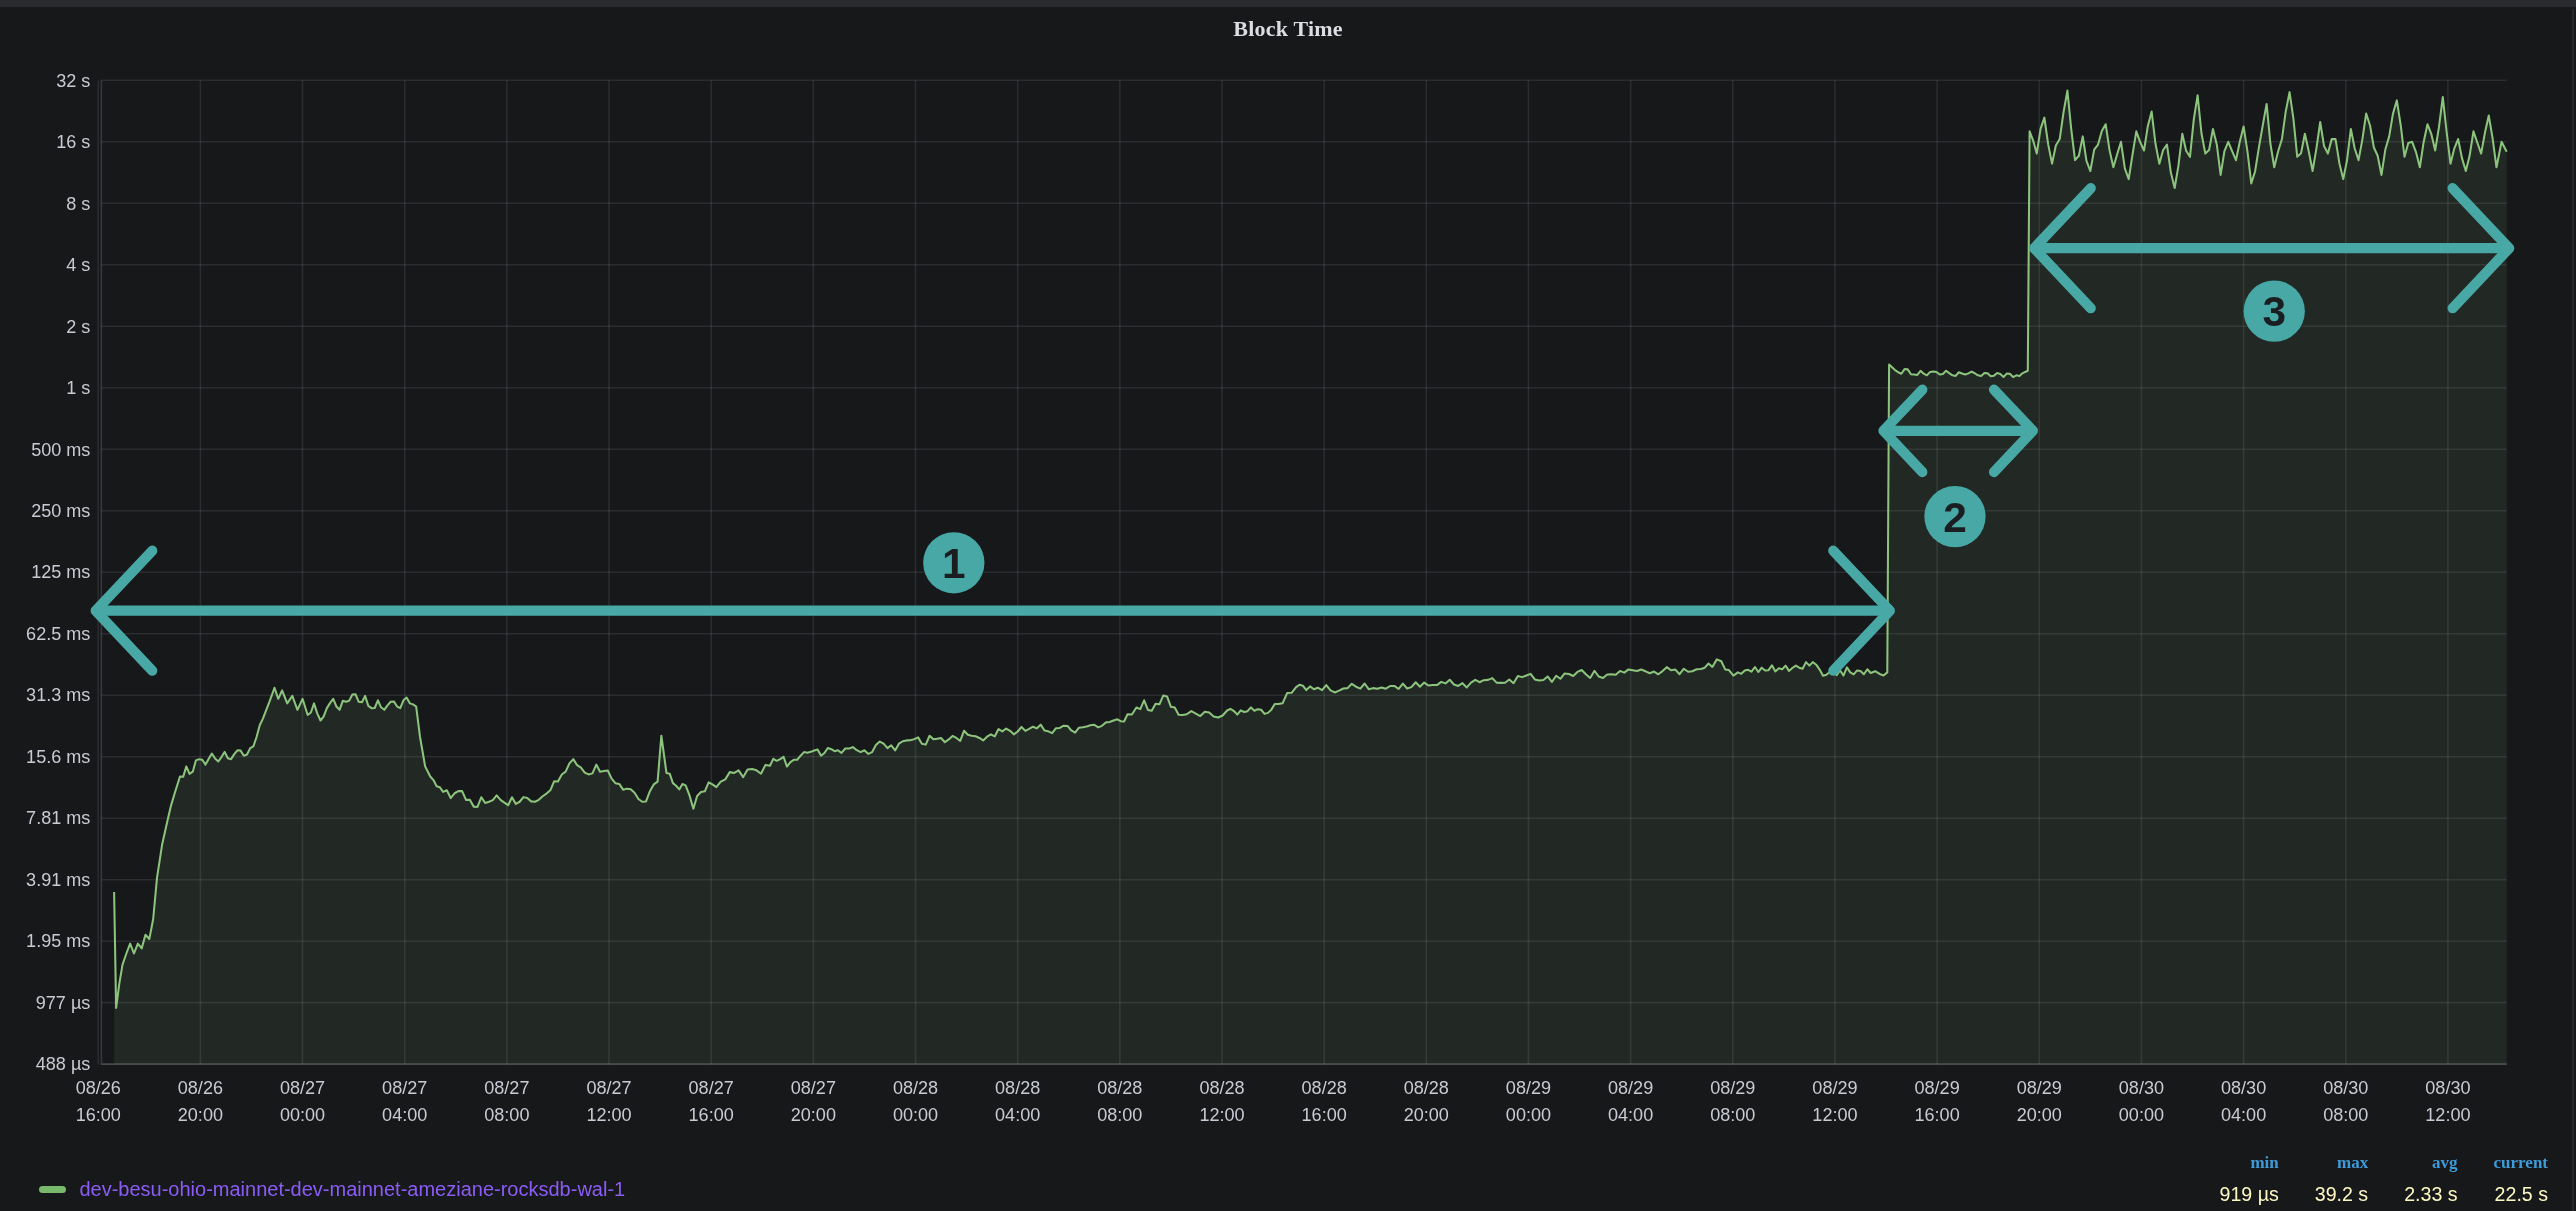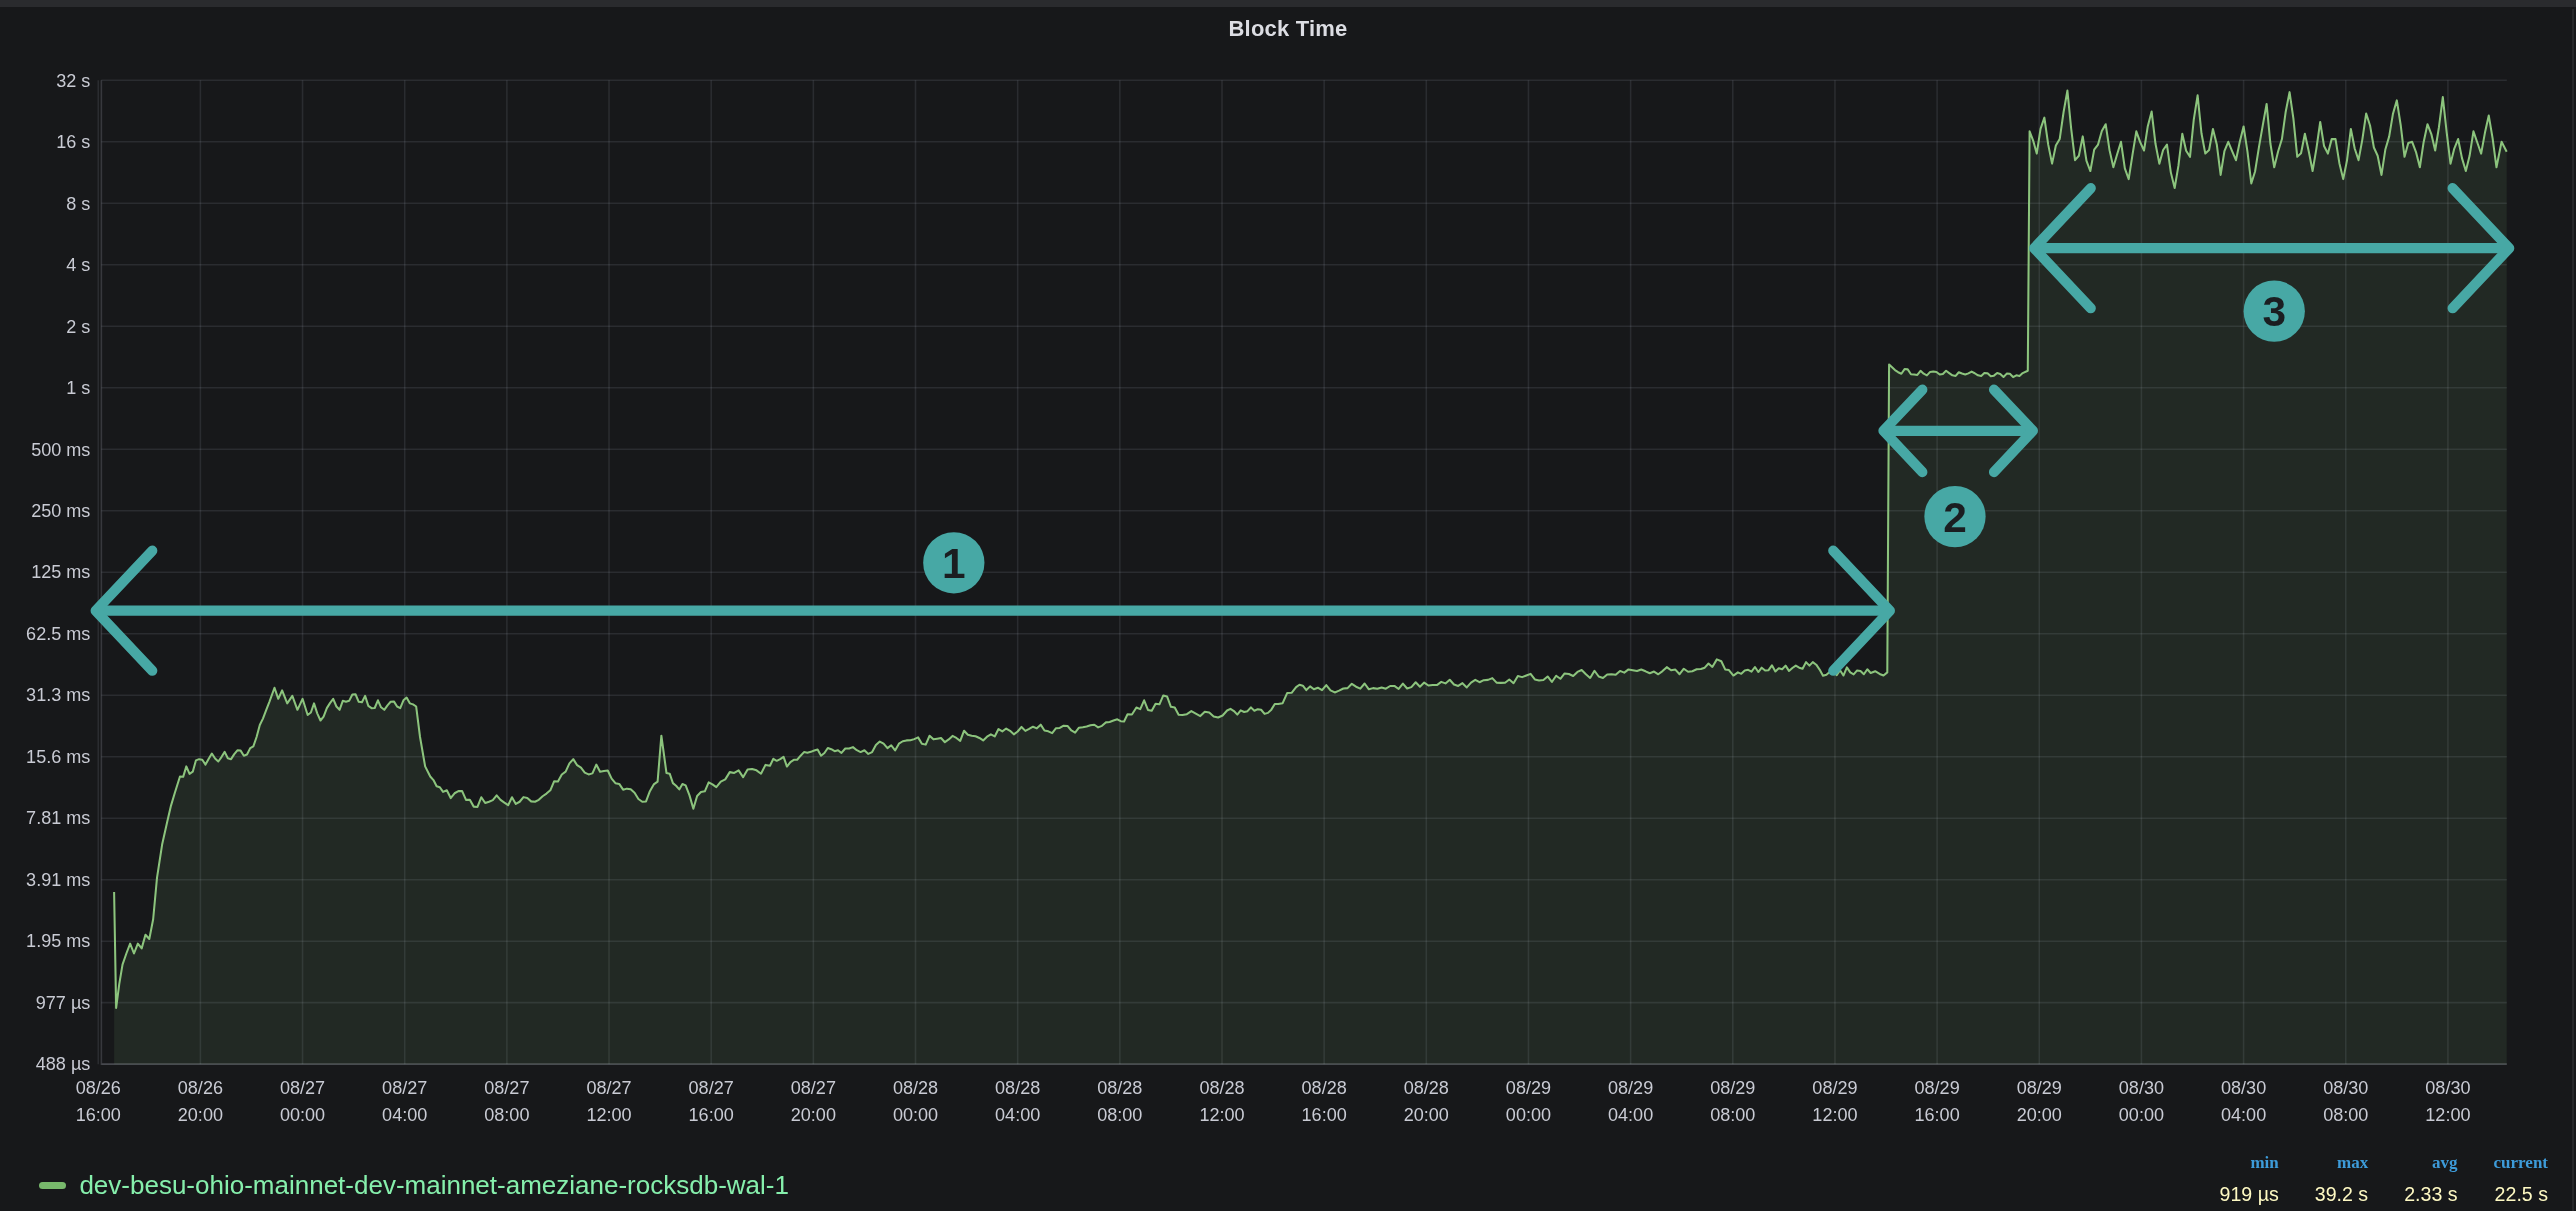"Block Time" #panel-title { font-family: none -> Liberation Serif, serif }
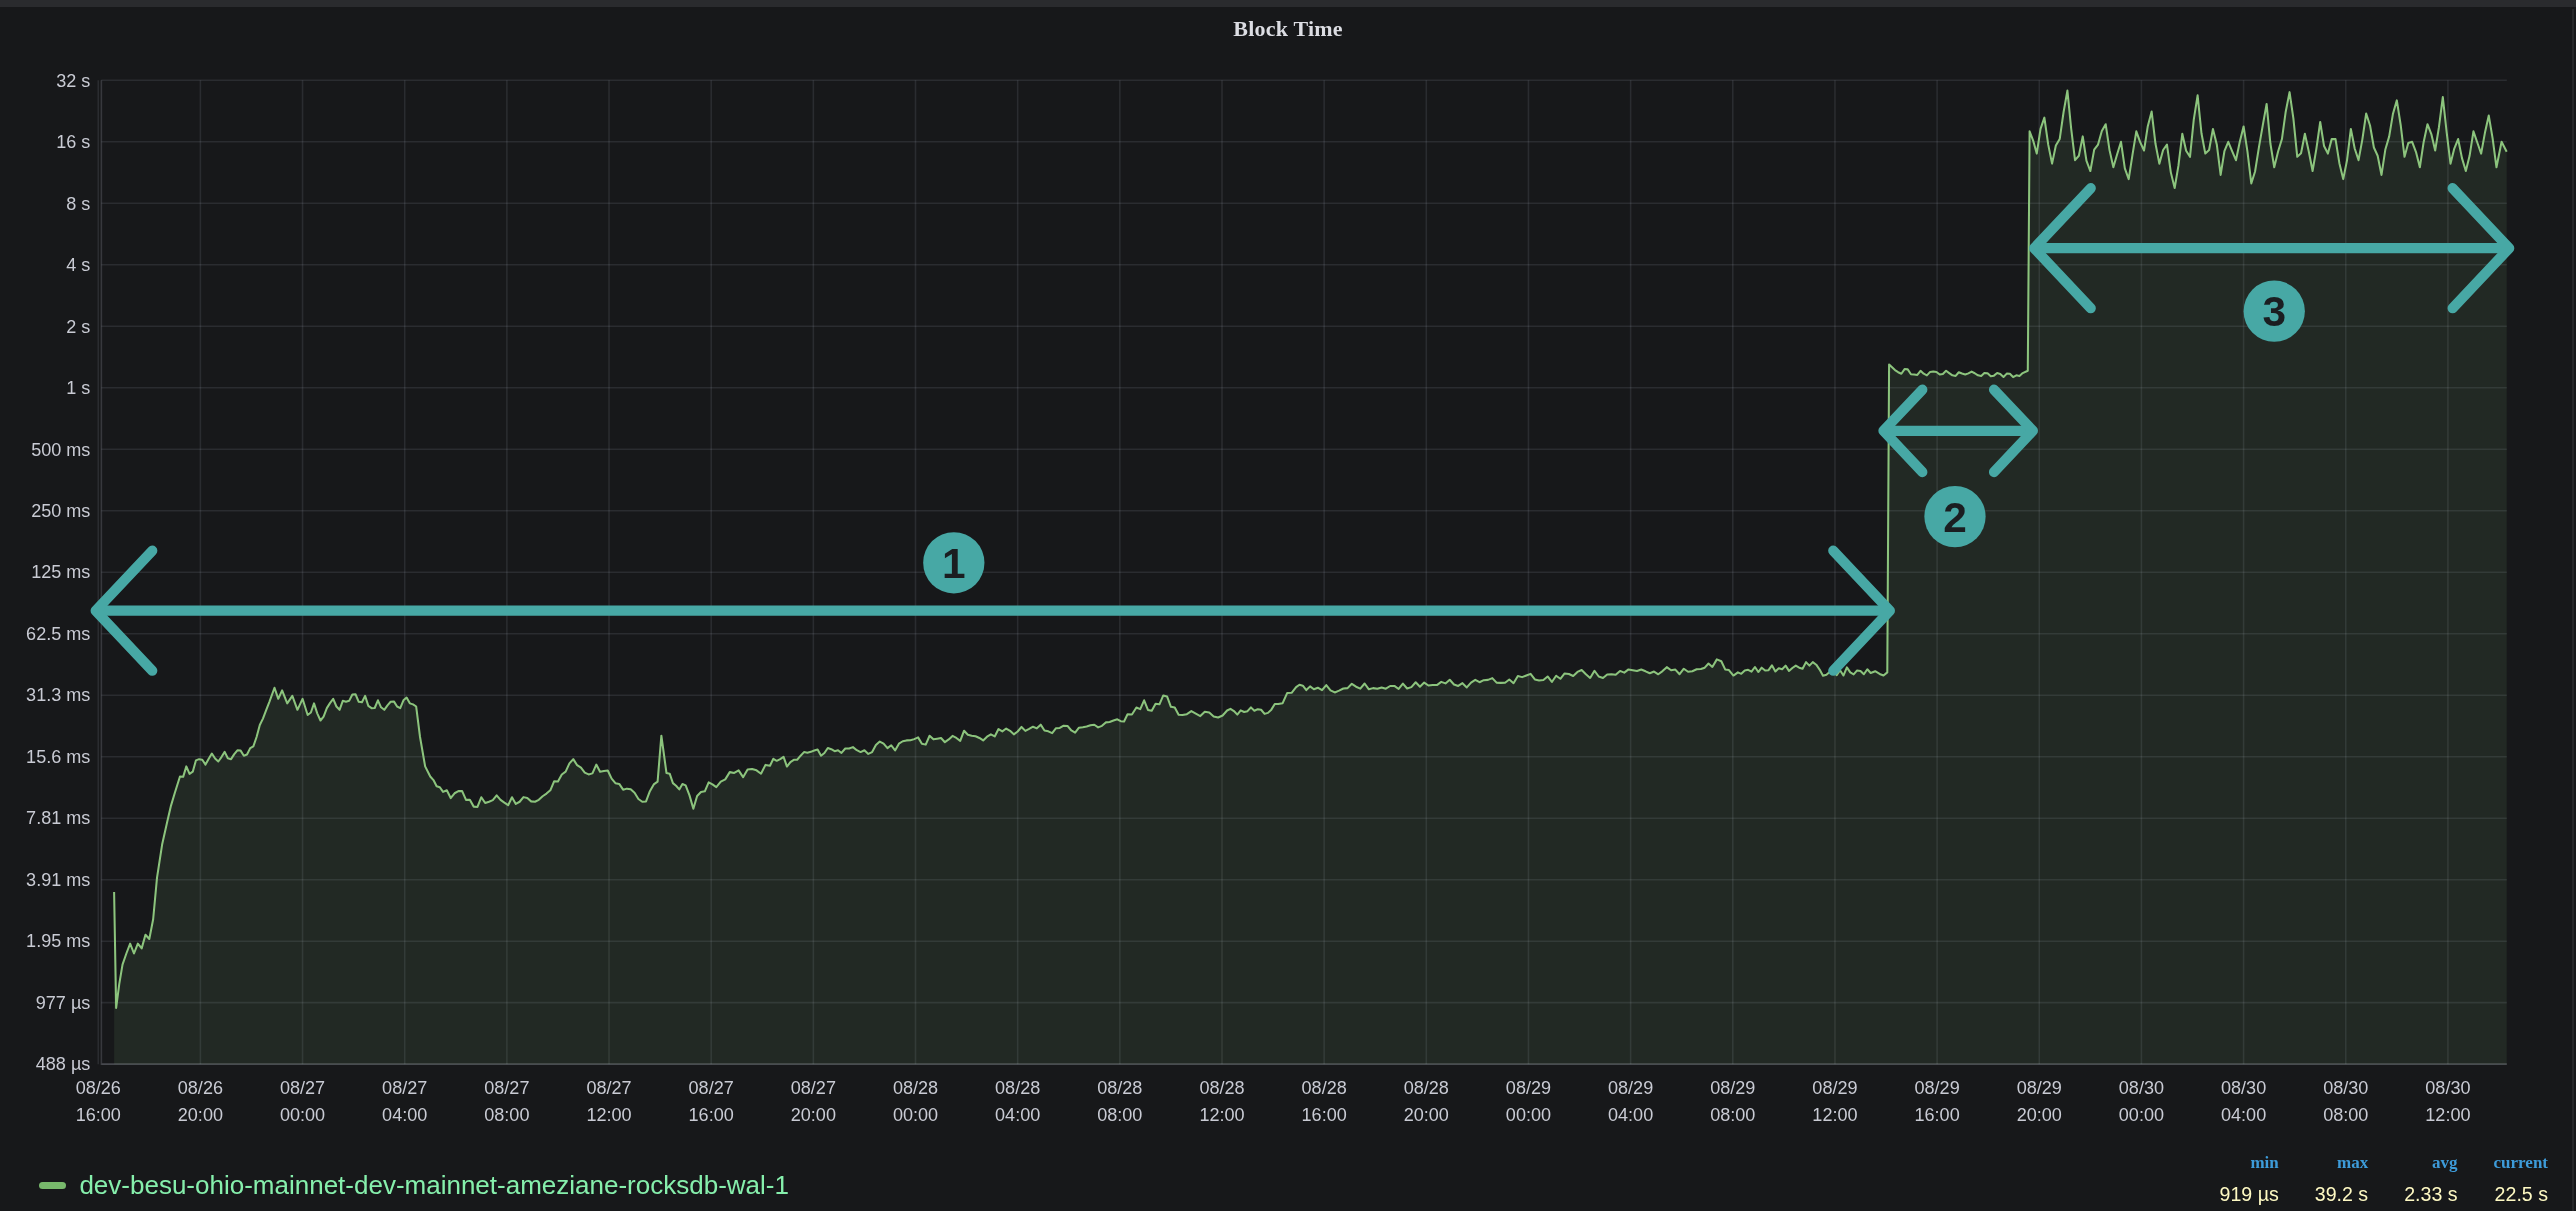"dev-besu-ohio-mainnet-dev-mainnet-amezia" .legend-label { color: #86efac -> #8b5cf6; font-size: 26px -> 20px }
